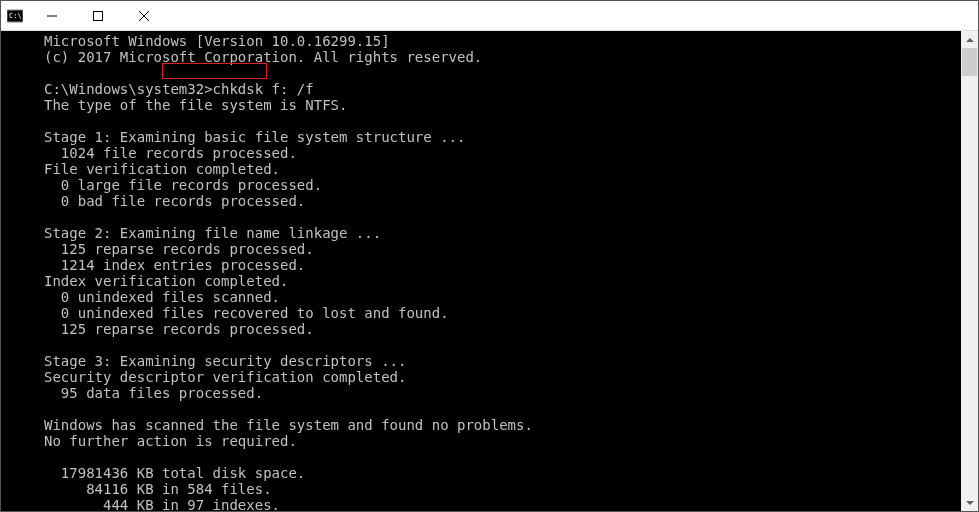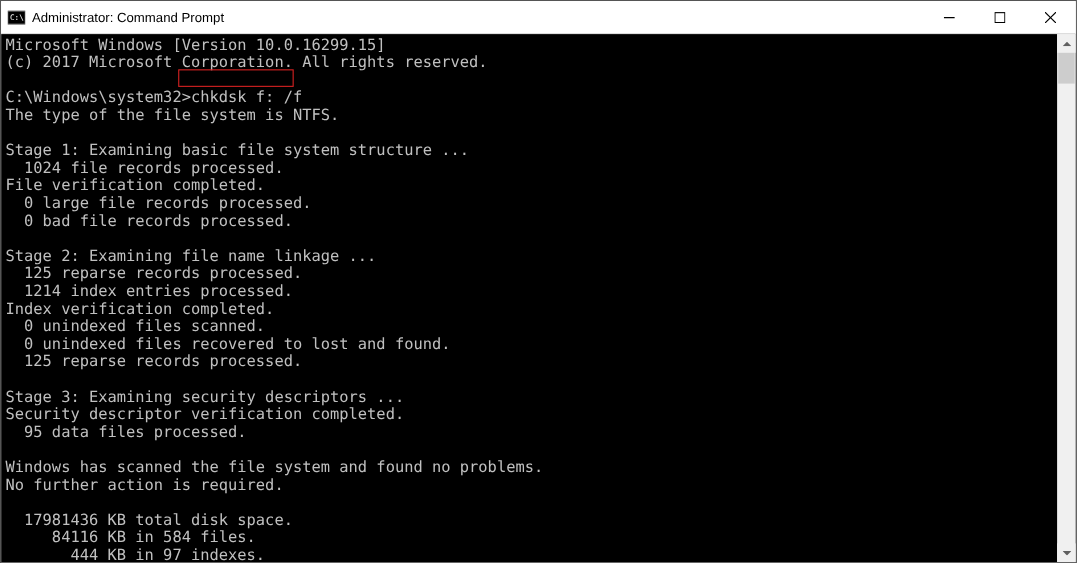"Administrator: Command Prompt" span.titlebar-title { html: <span>Administrator: Command Prompt</span> -> none }
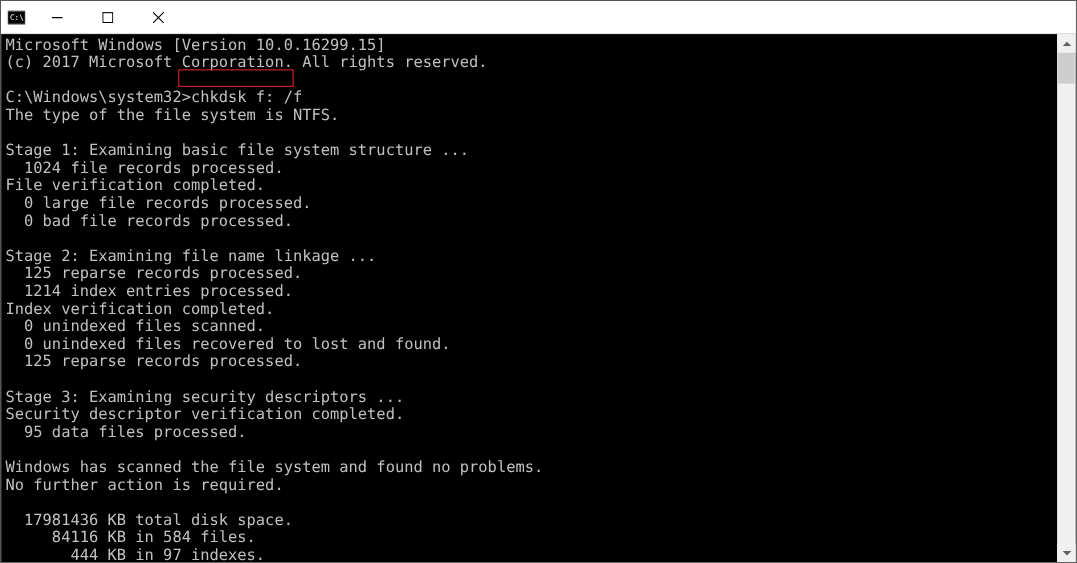"Microsoft Windows [Version" .console-area { padding-left: none -> 39px }
